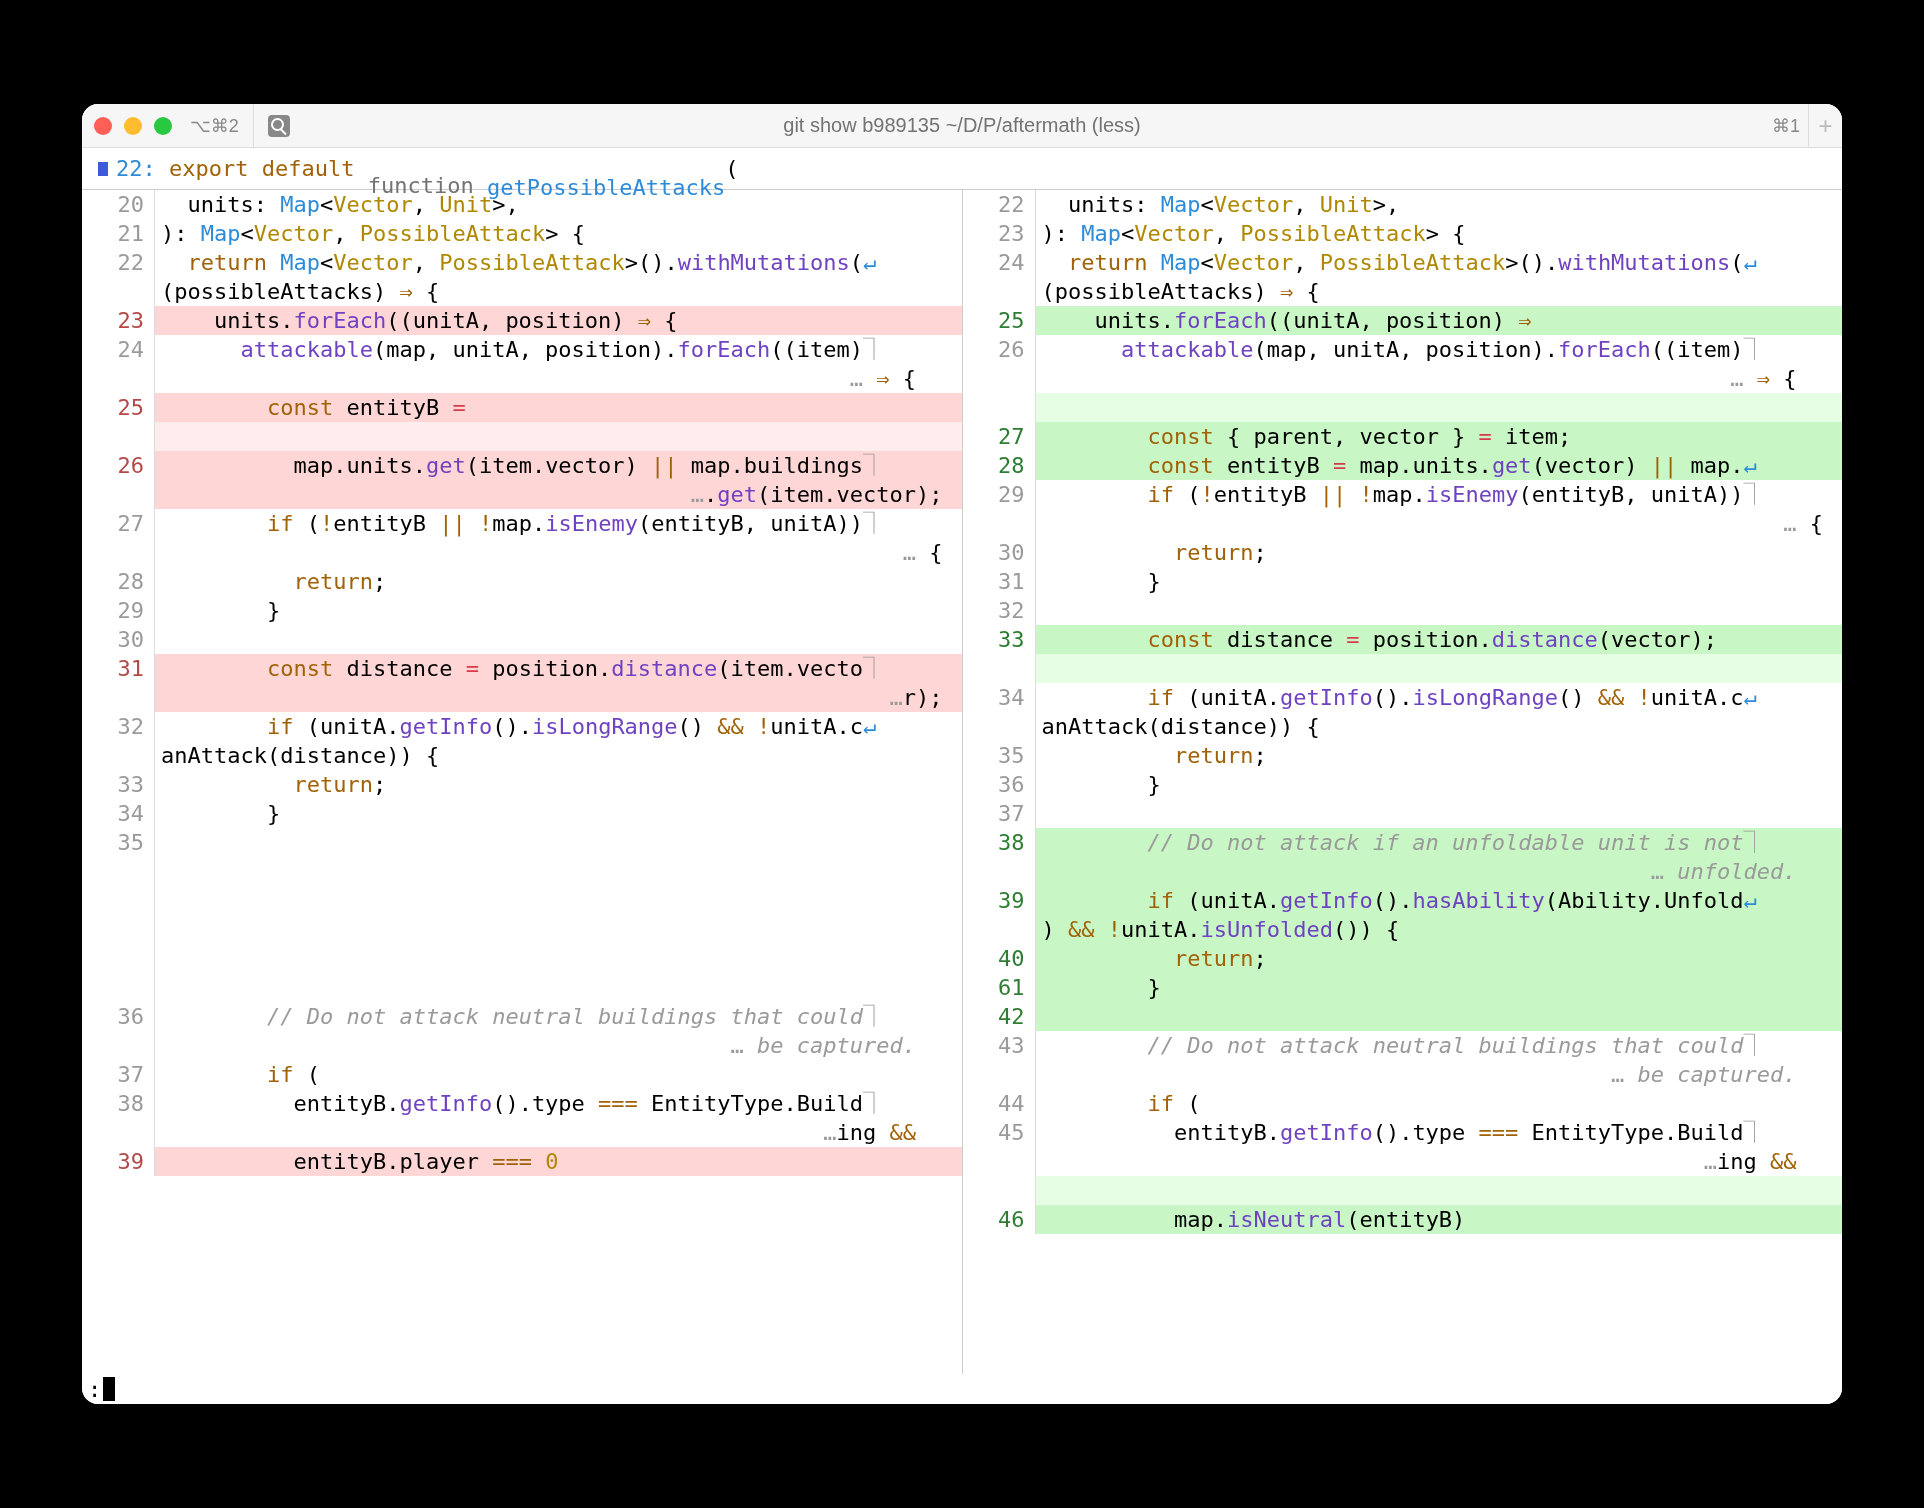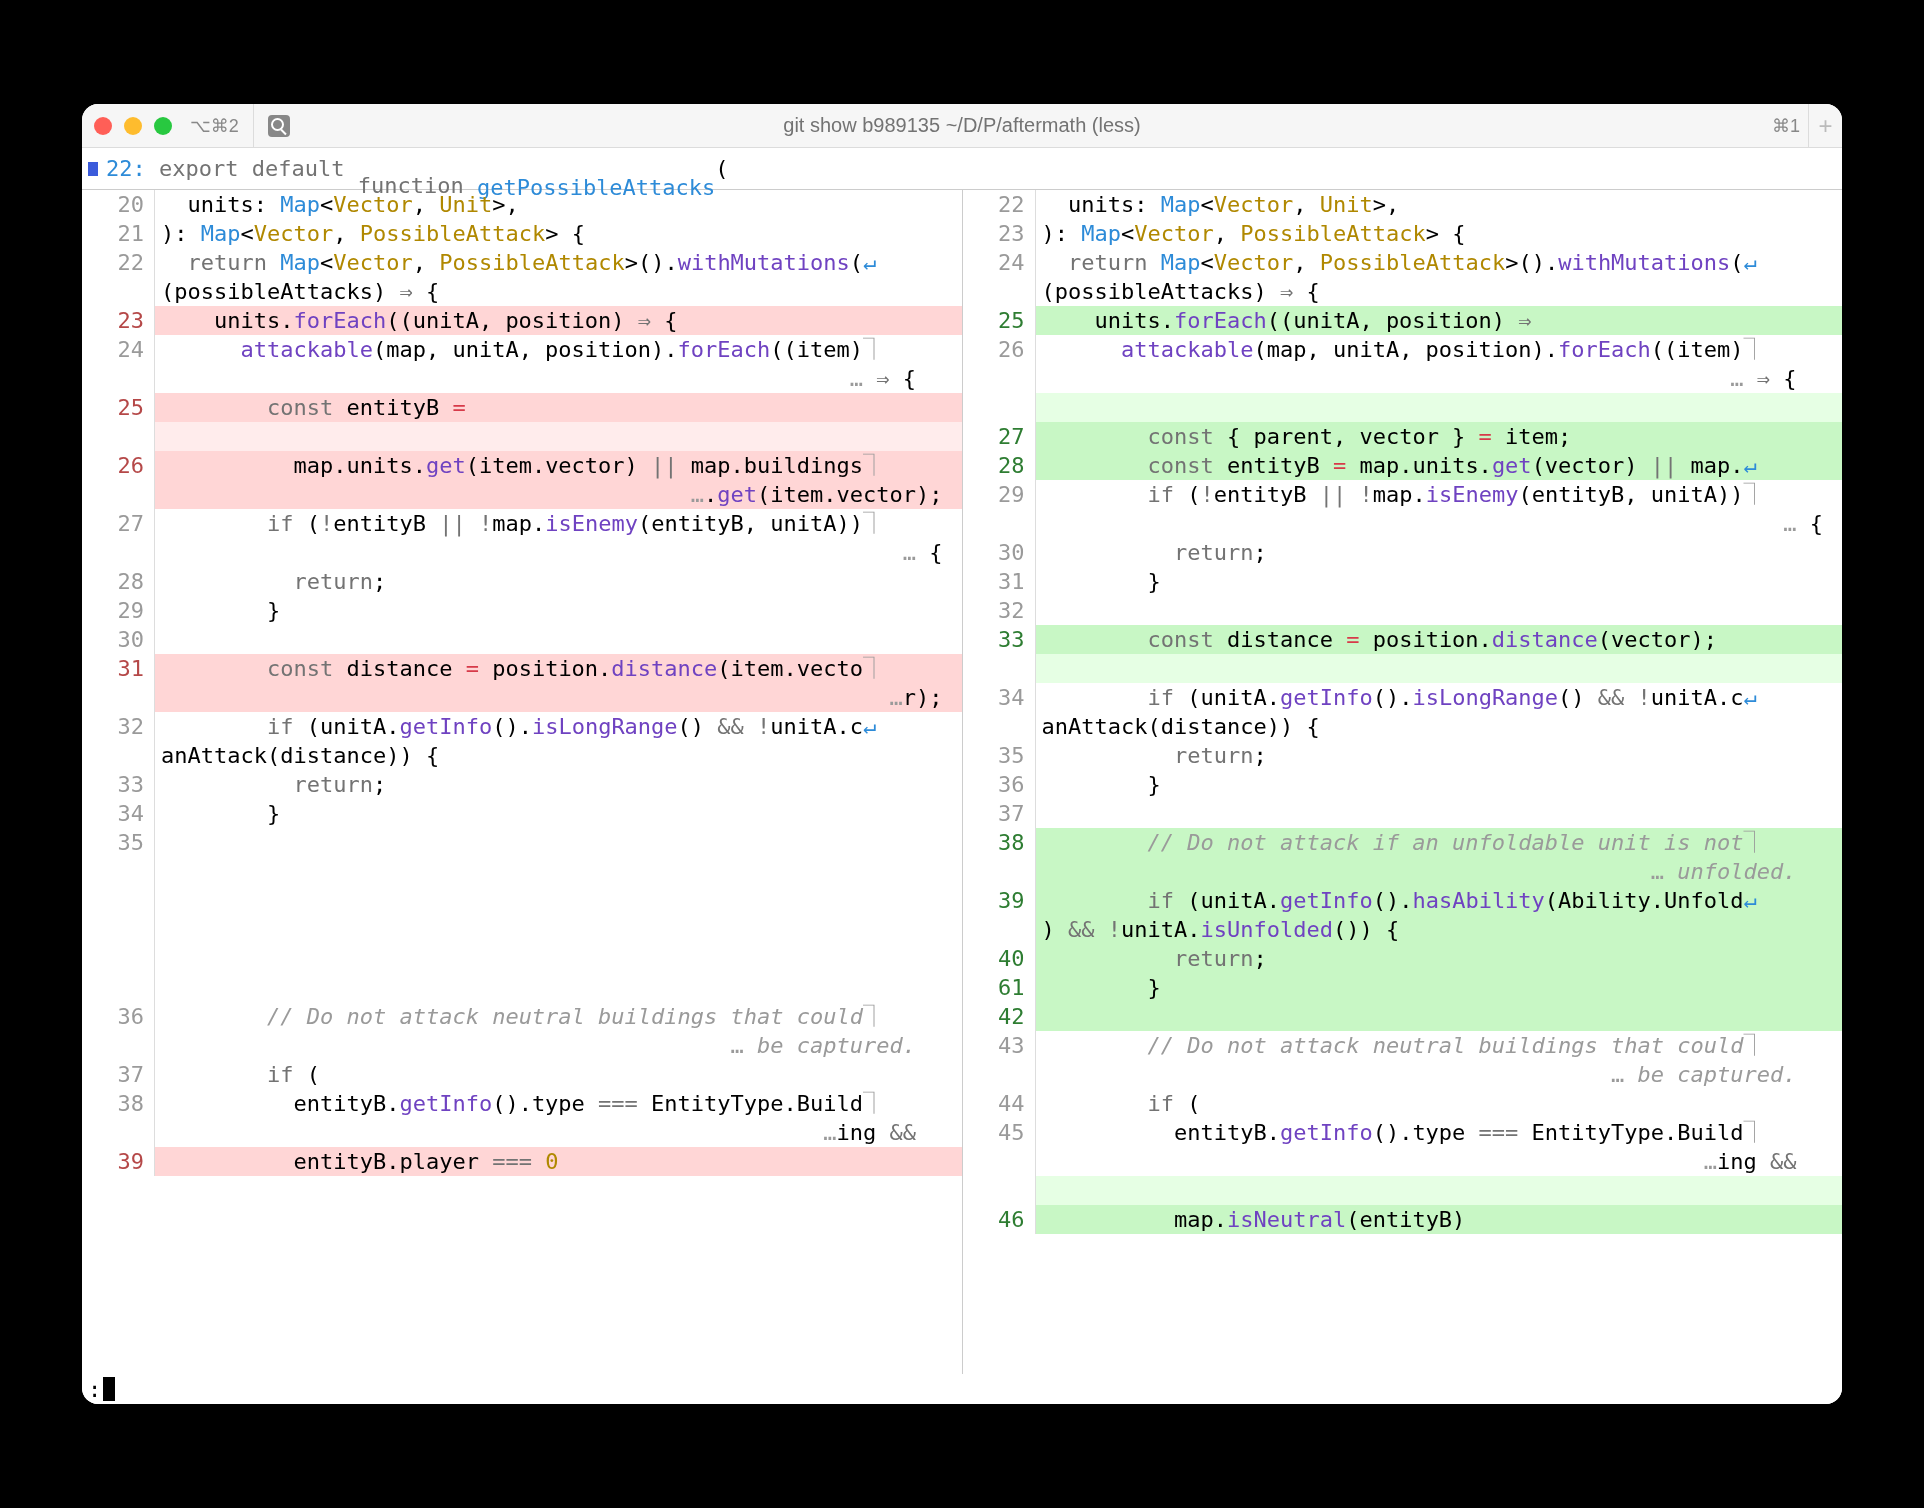"22:" .headerline { padding-left: 6px -> 16px }
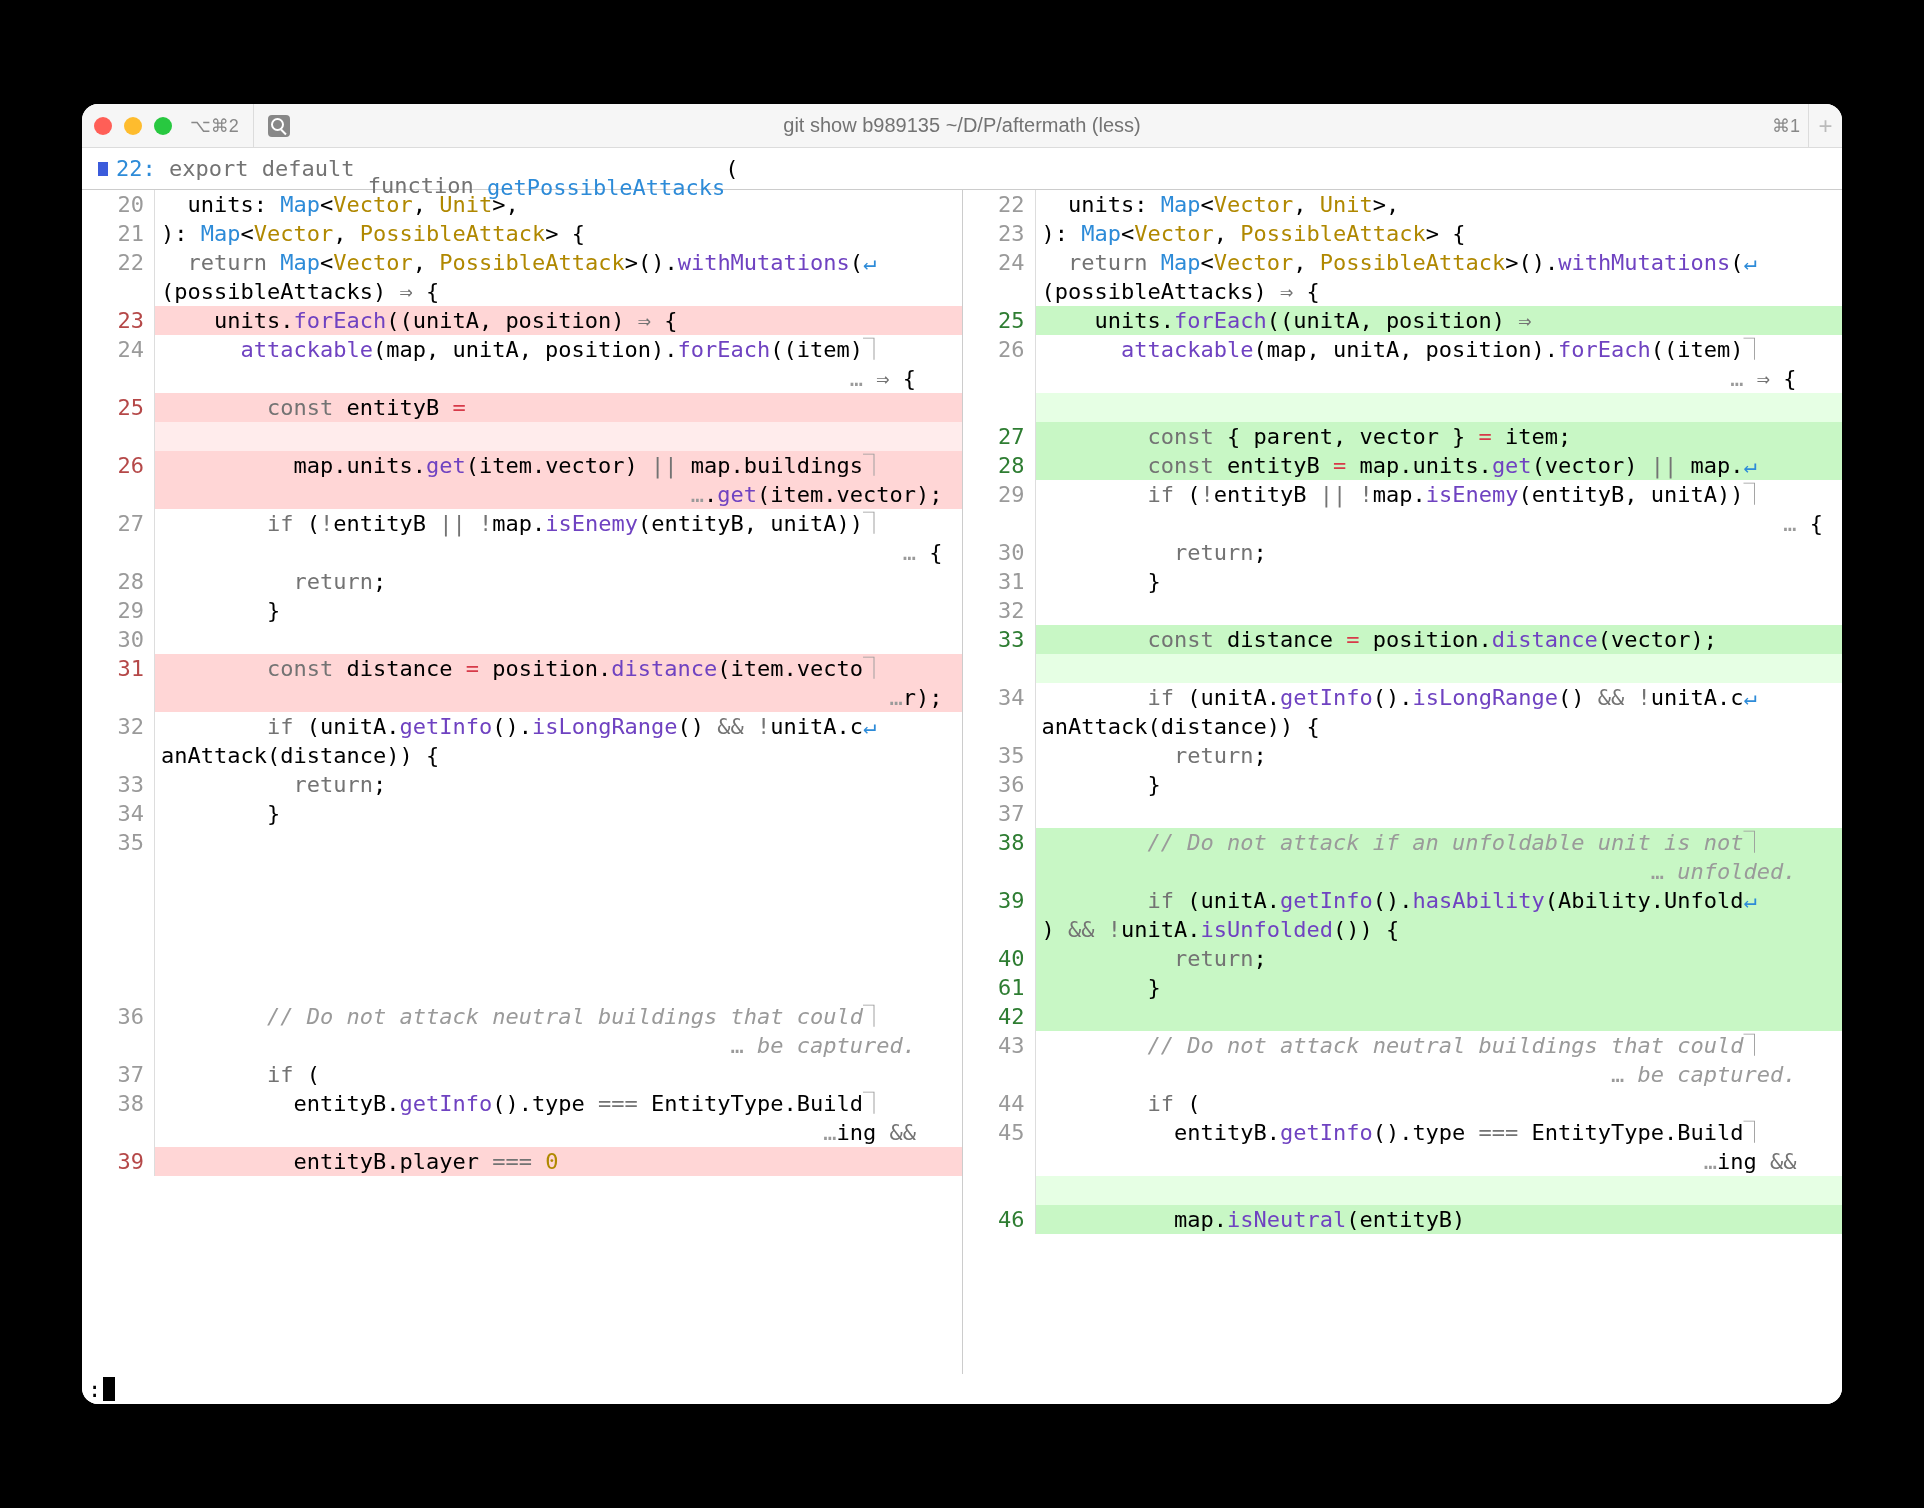"export" .c-kw { color: #737373 -> #a16207 }
